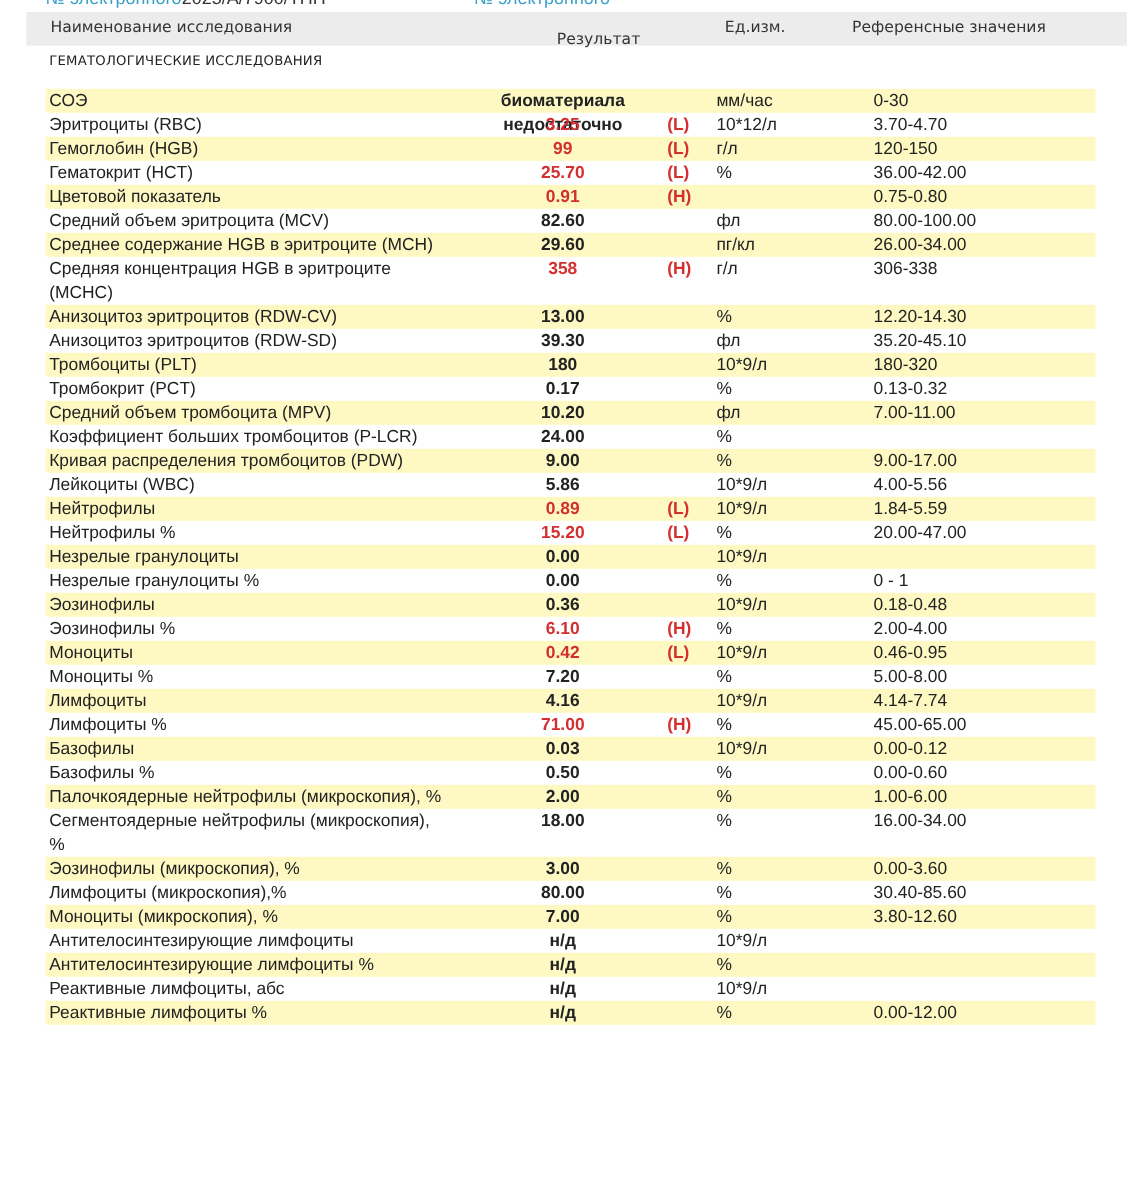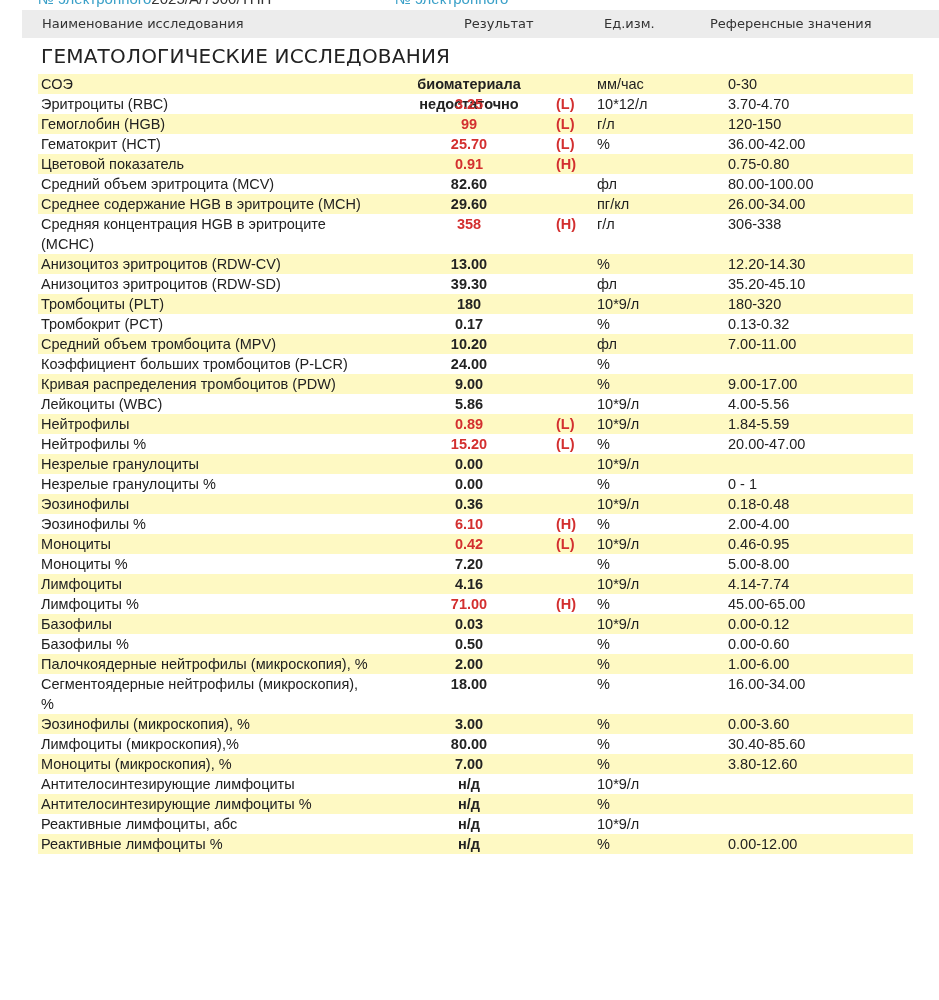"Результат" .hdr .c2 { margin-top: none -> 10px }
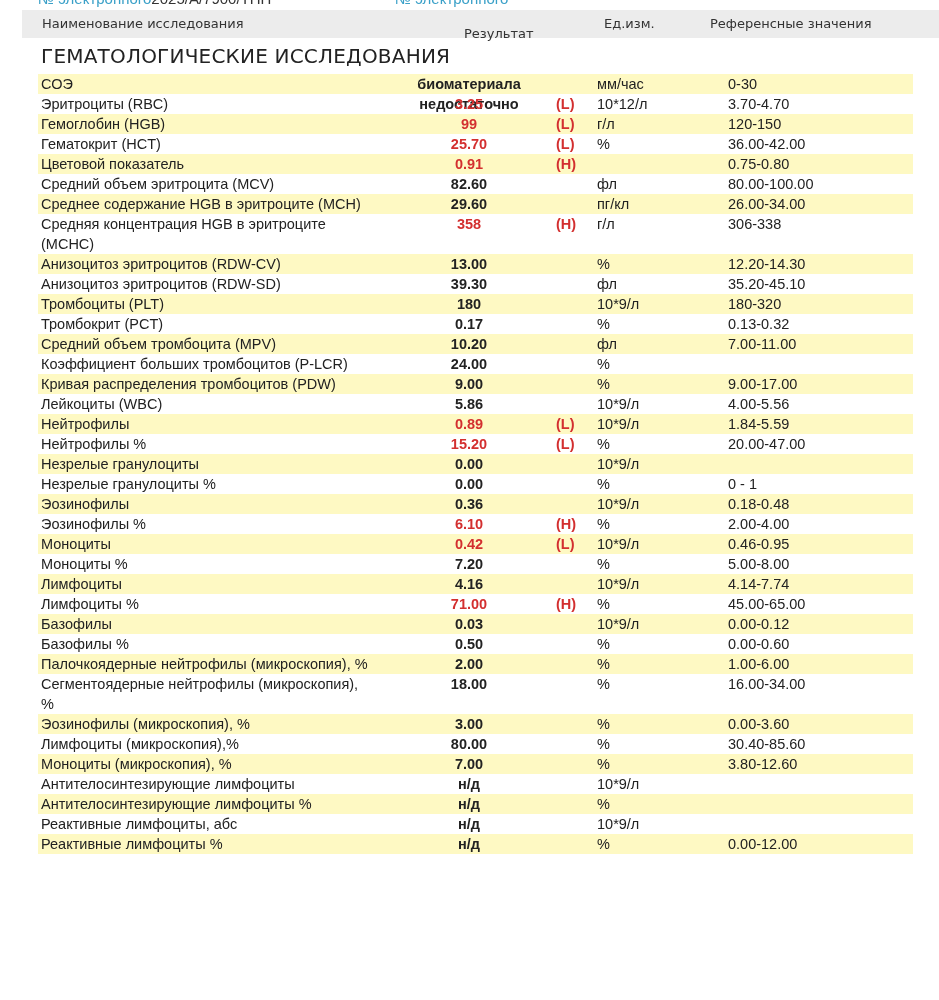"ГЕМАТОЛОГИЧЕСКИЕ ИССЛЕДОВАНИЯ" .section { font-size: 20px -> 11px }
